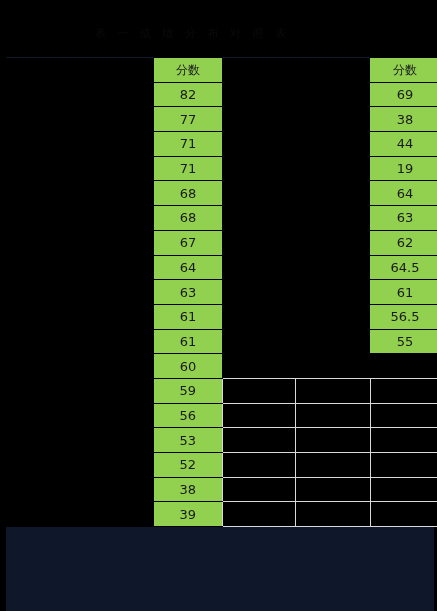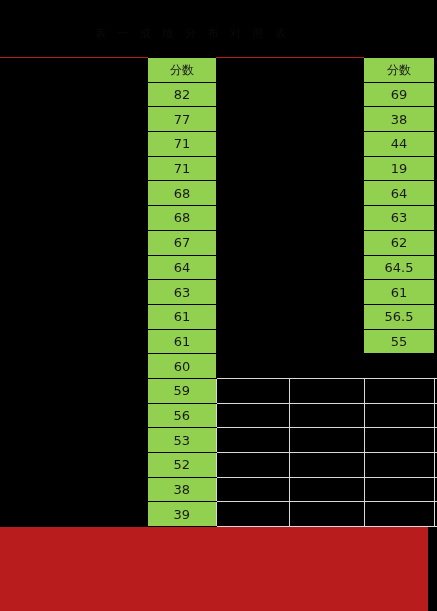"分数" #sheet { background: #b91c1c -> #0f172a; left: 0 -> 6px }
